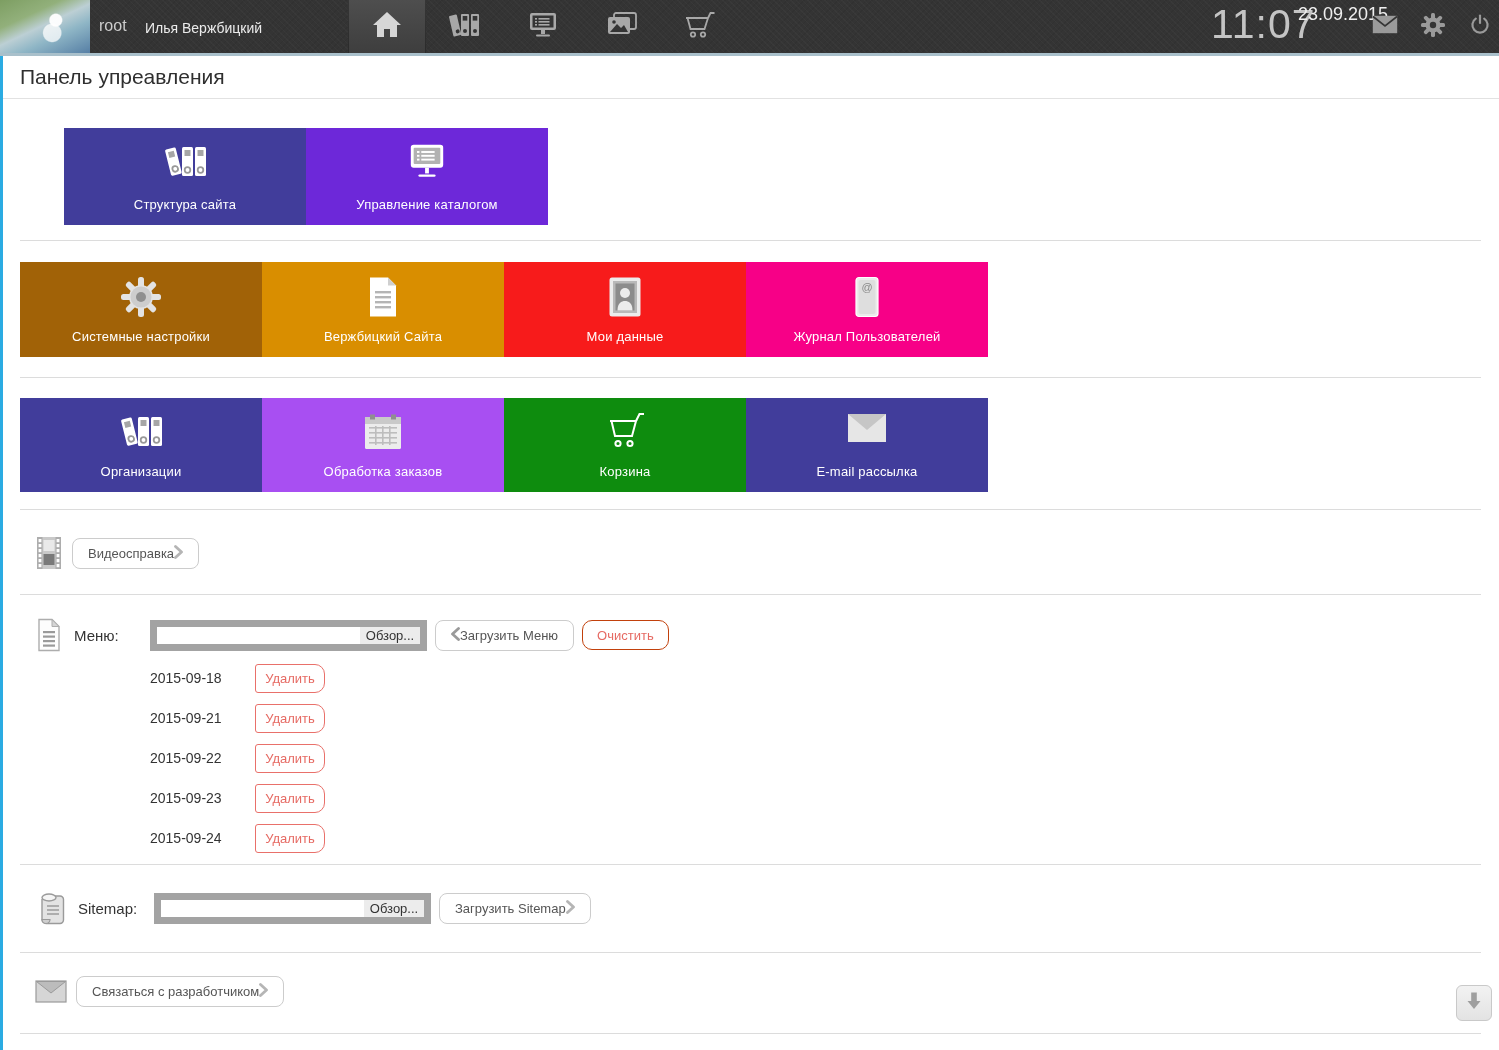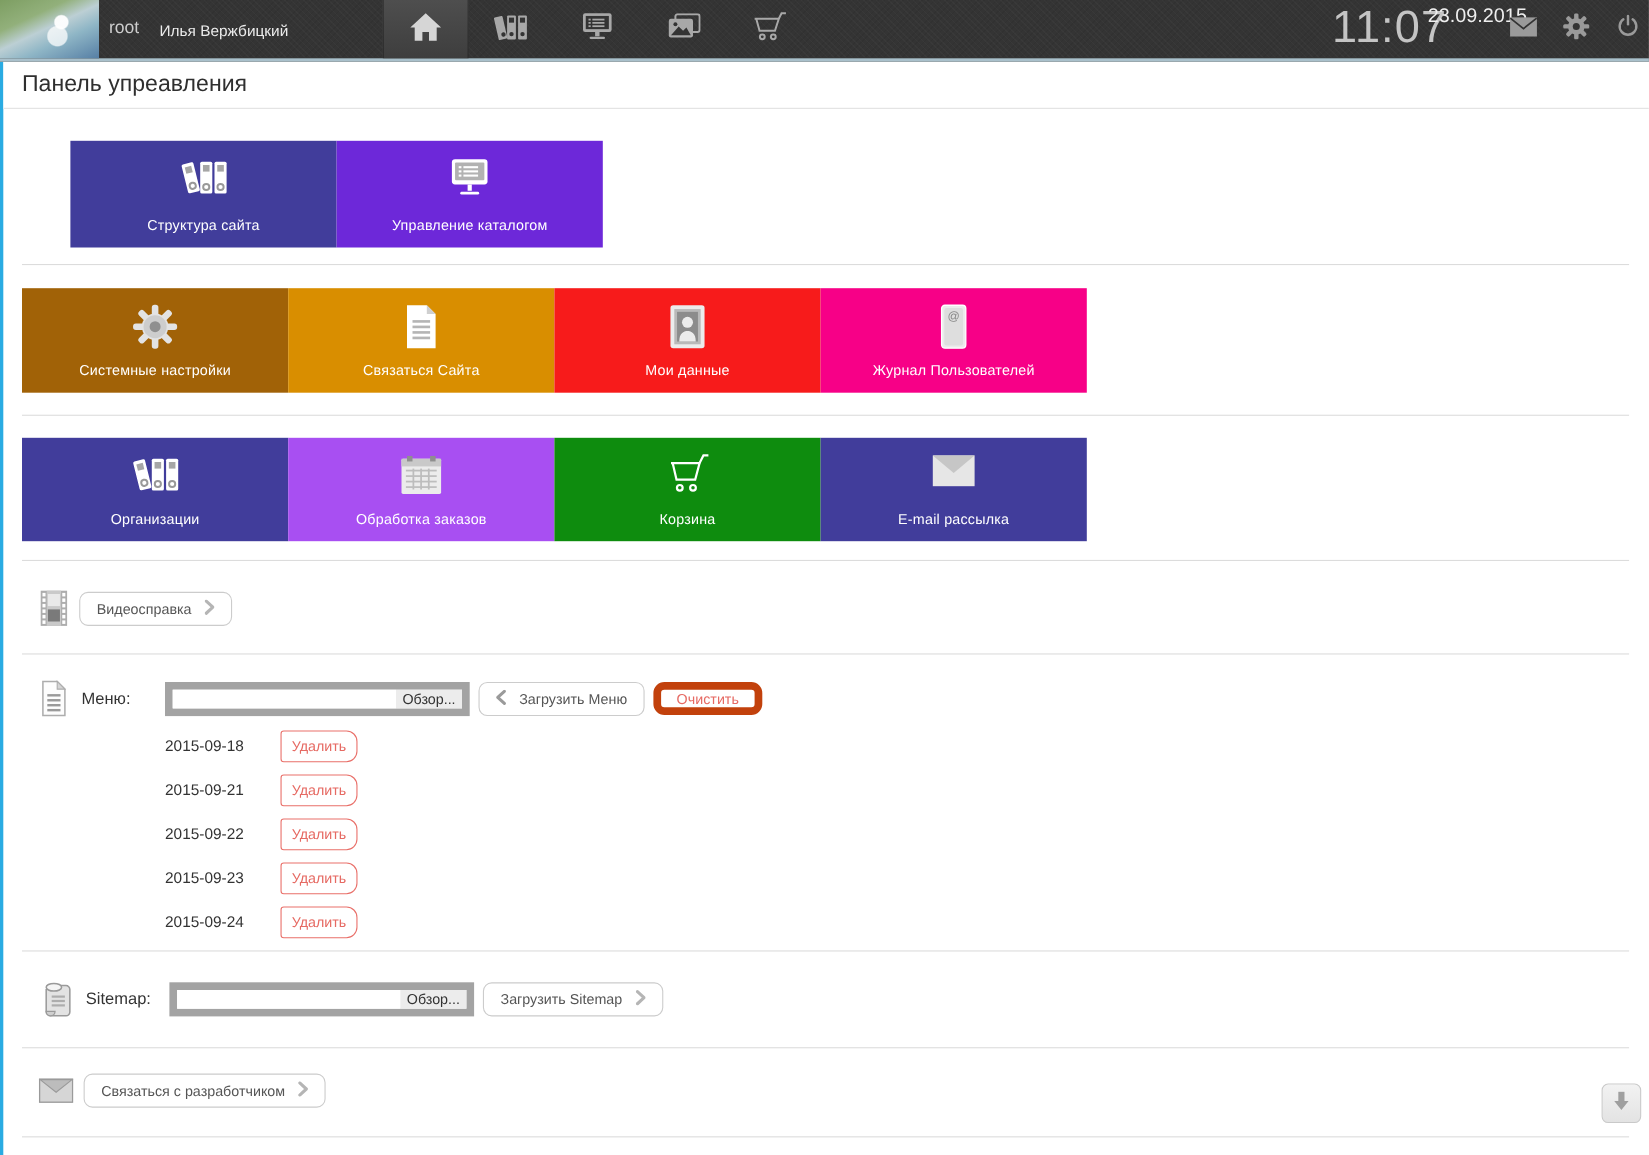"Связаться Сайта" span.tile-label { text: Связаться -> Вержбицкий }
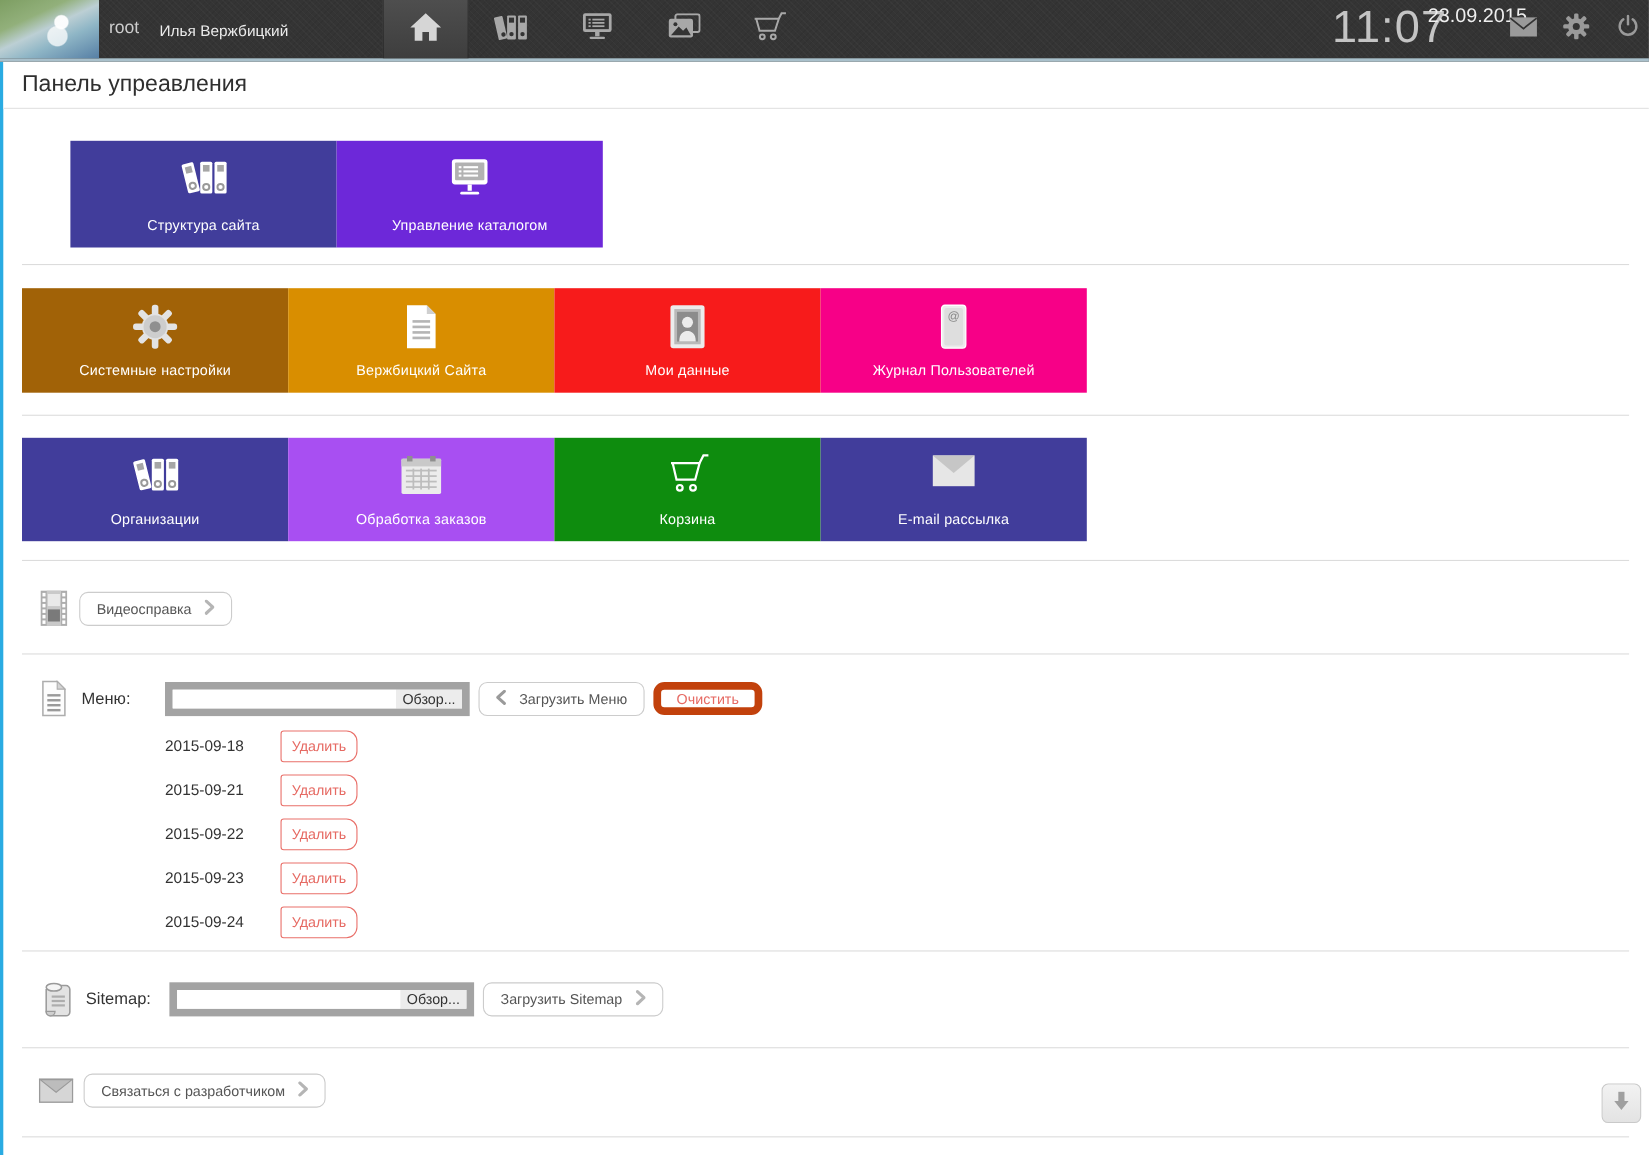"Видеосправка" .pill-btn { gap: 12px -> none }
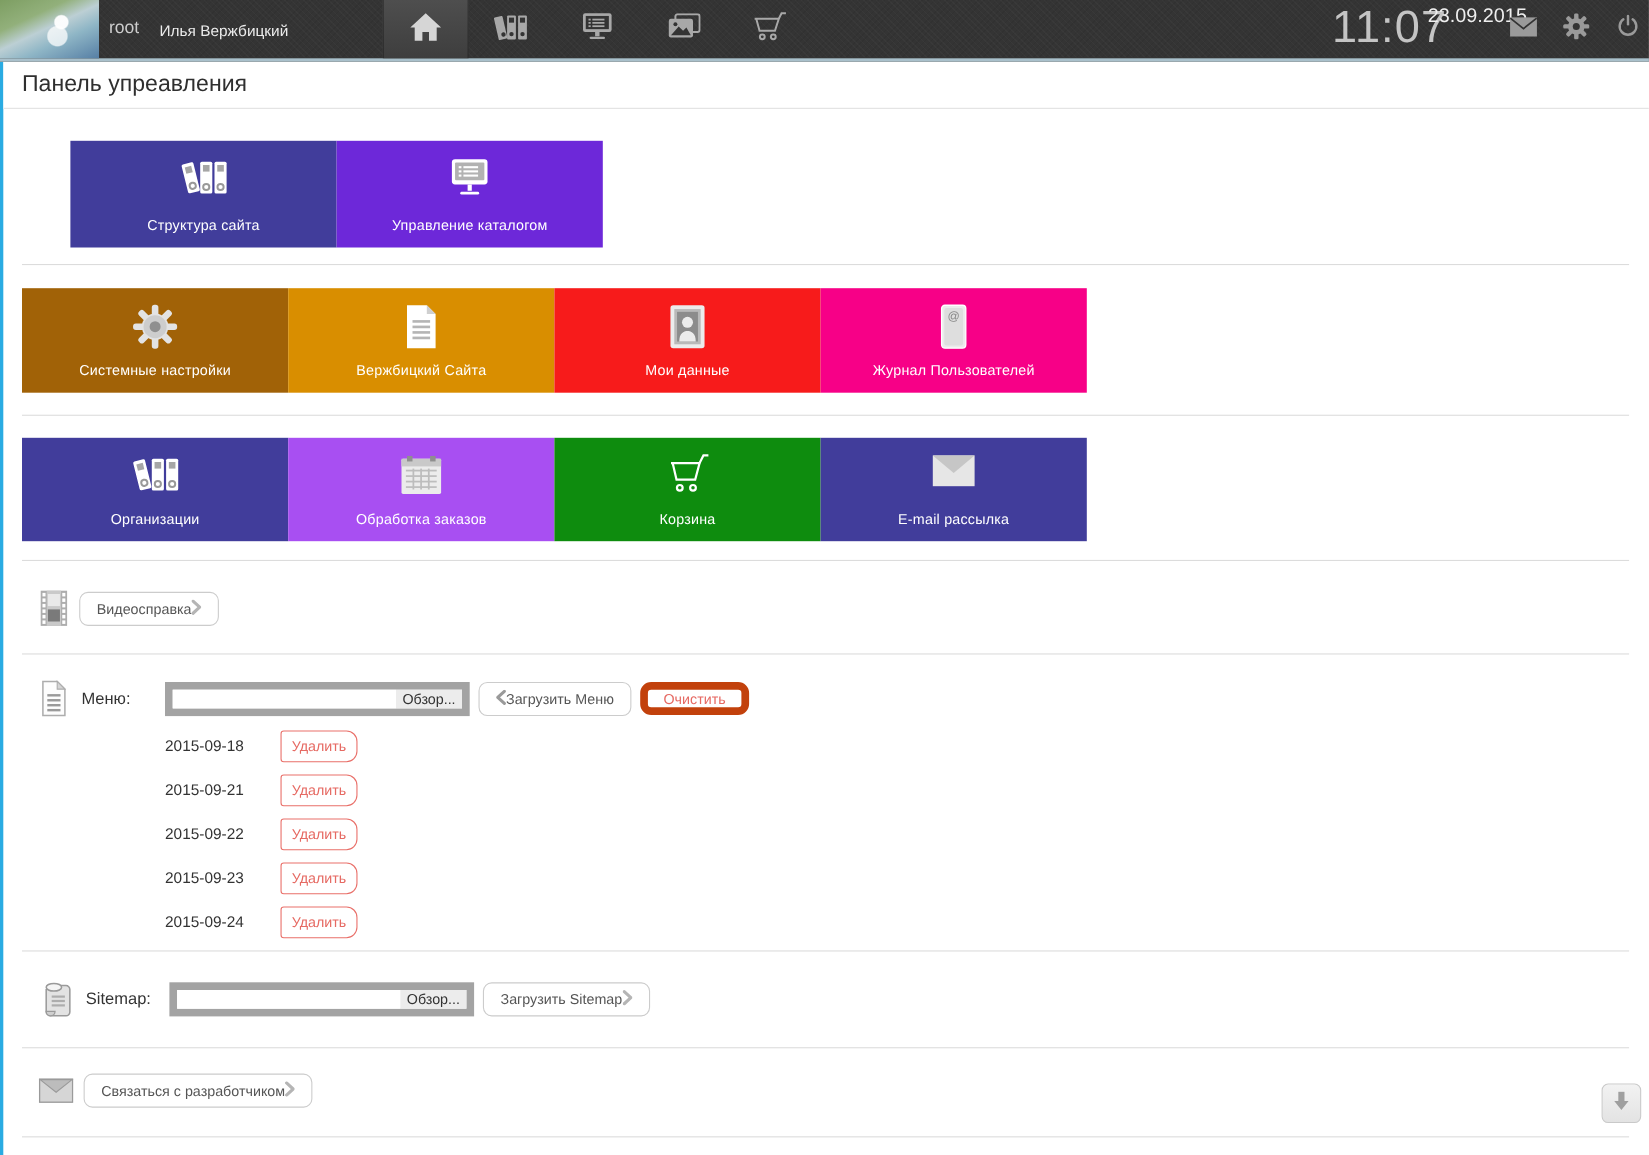"Очистить" .danger-btn { border: 7px solid #c2410c -> 1px solid #c2410c }
